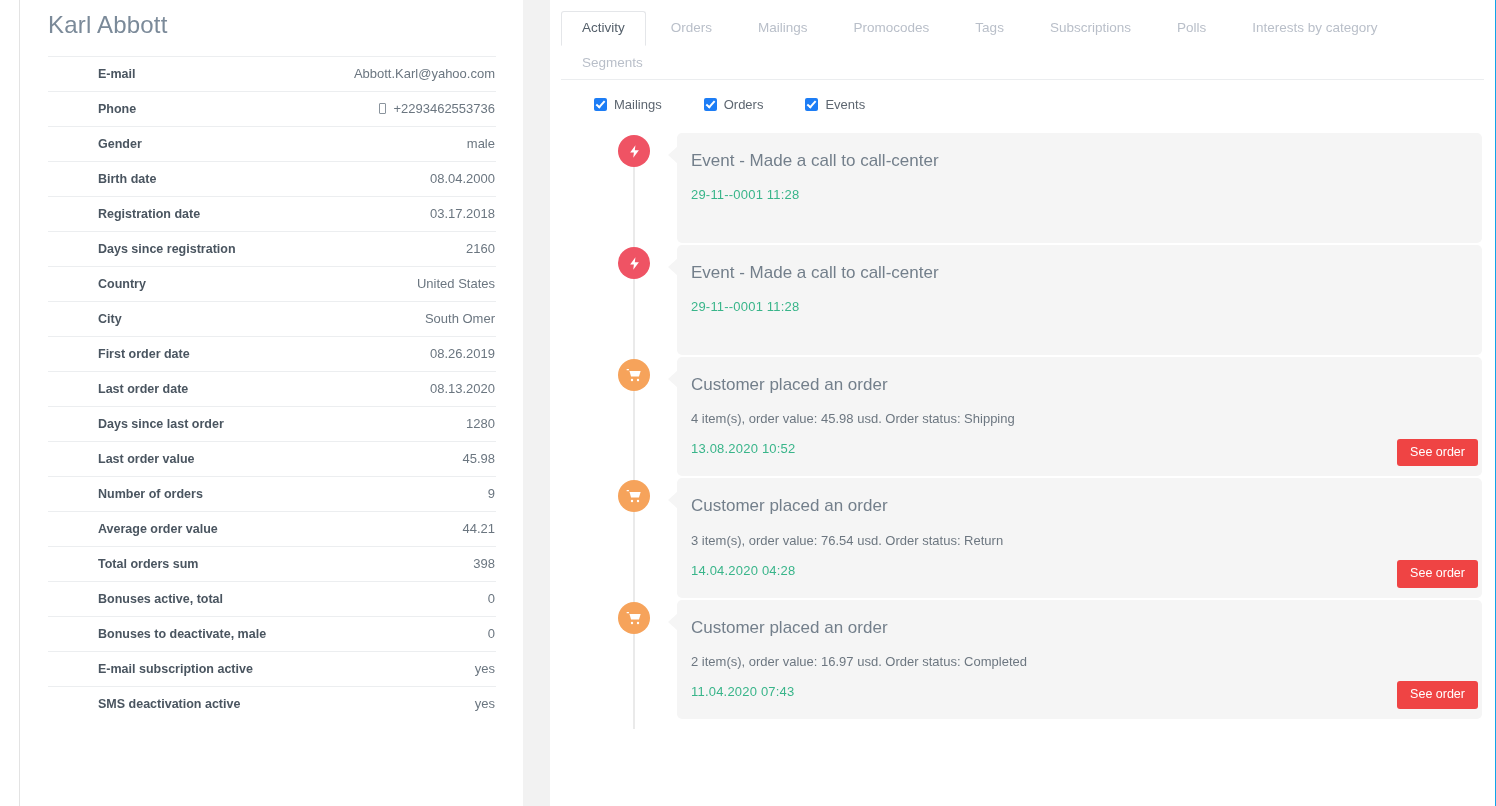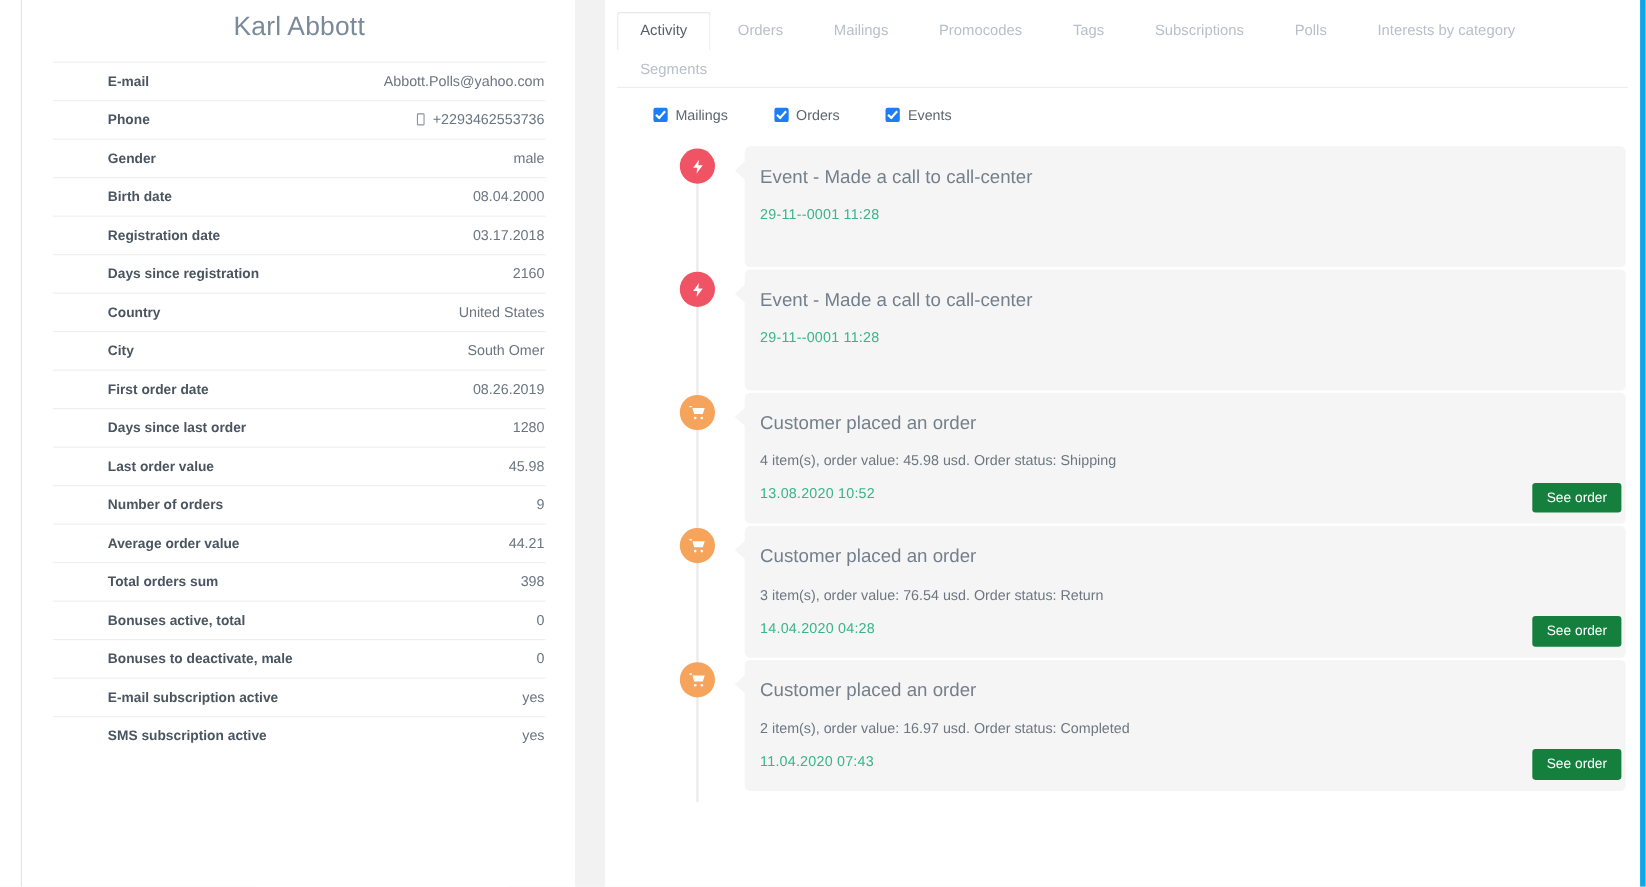"Karl Abbott" .profile-title { text-align: center -> none }
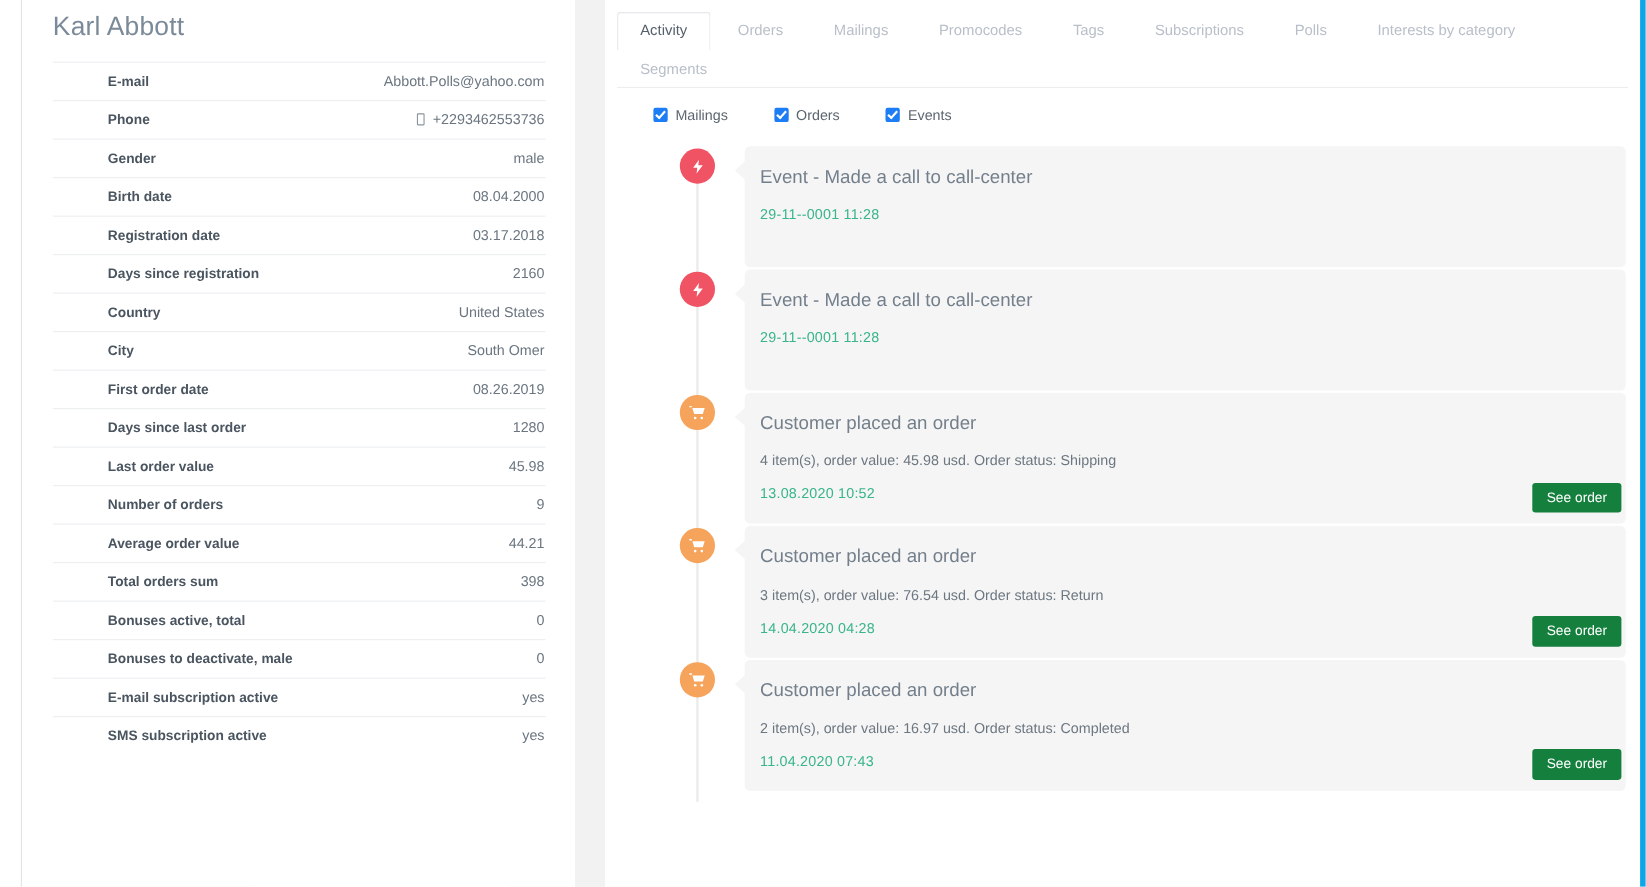"Activity" .activity-panel { border-right: 5px solid #0ea5e9 -> 1px solid #0ea5e9 }
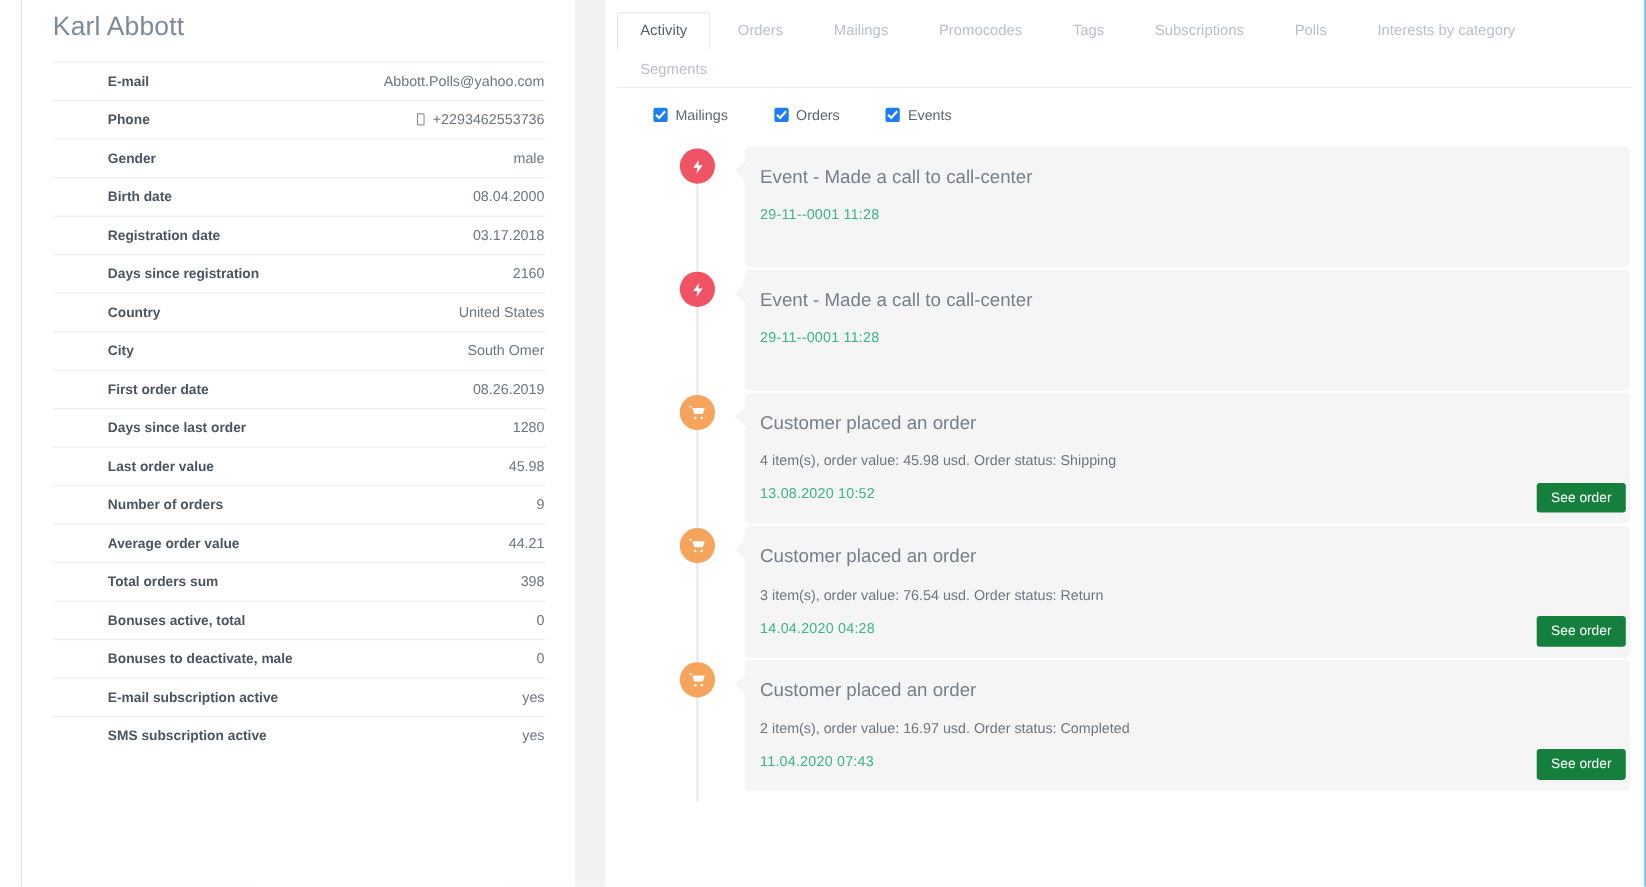"Abbott.Polls@yahoo.com" div.prop-value { text: Abbott.Polls@yahoo.com -> Abbott.Karl@yahoo.com }
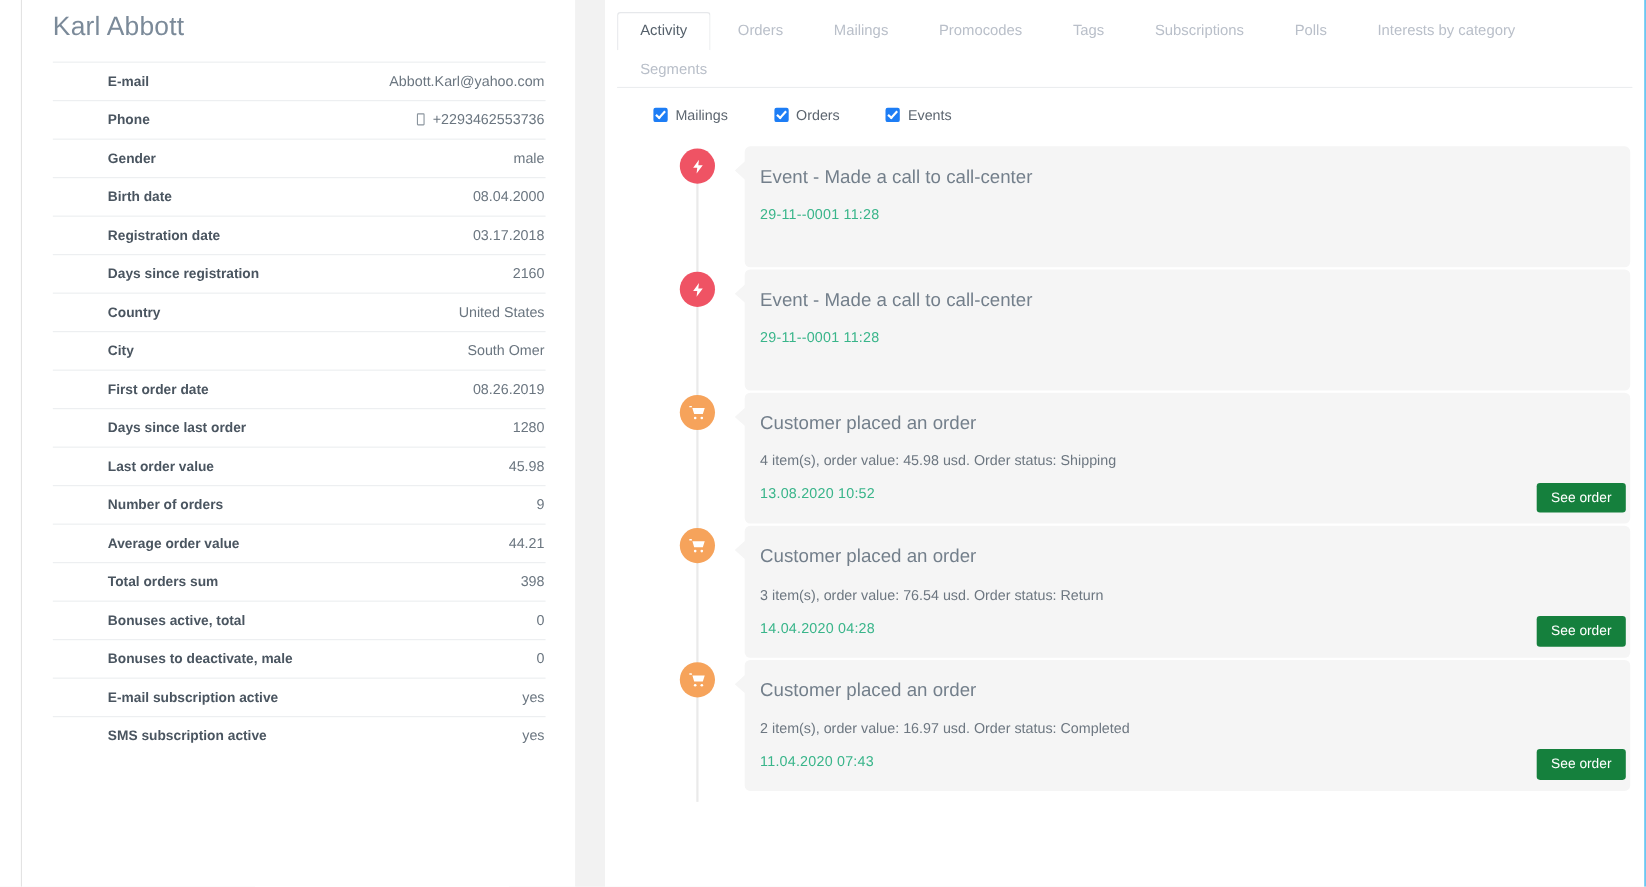"Last order date" div.prop-row { html: none -> <div> <div>Last order date</div> <div>08.13.2020</div> </div> }
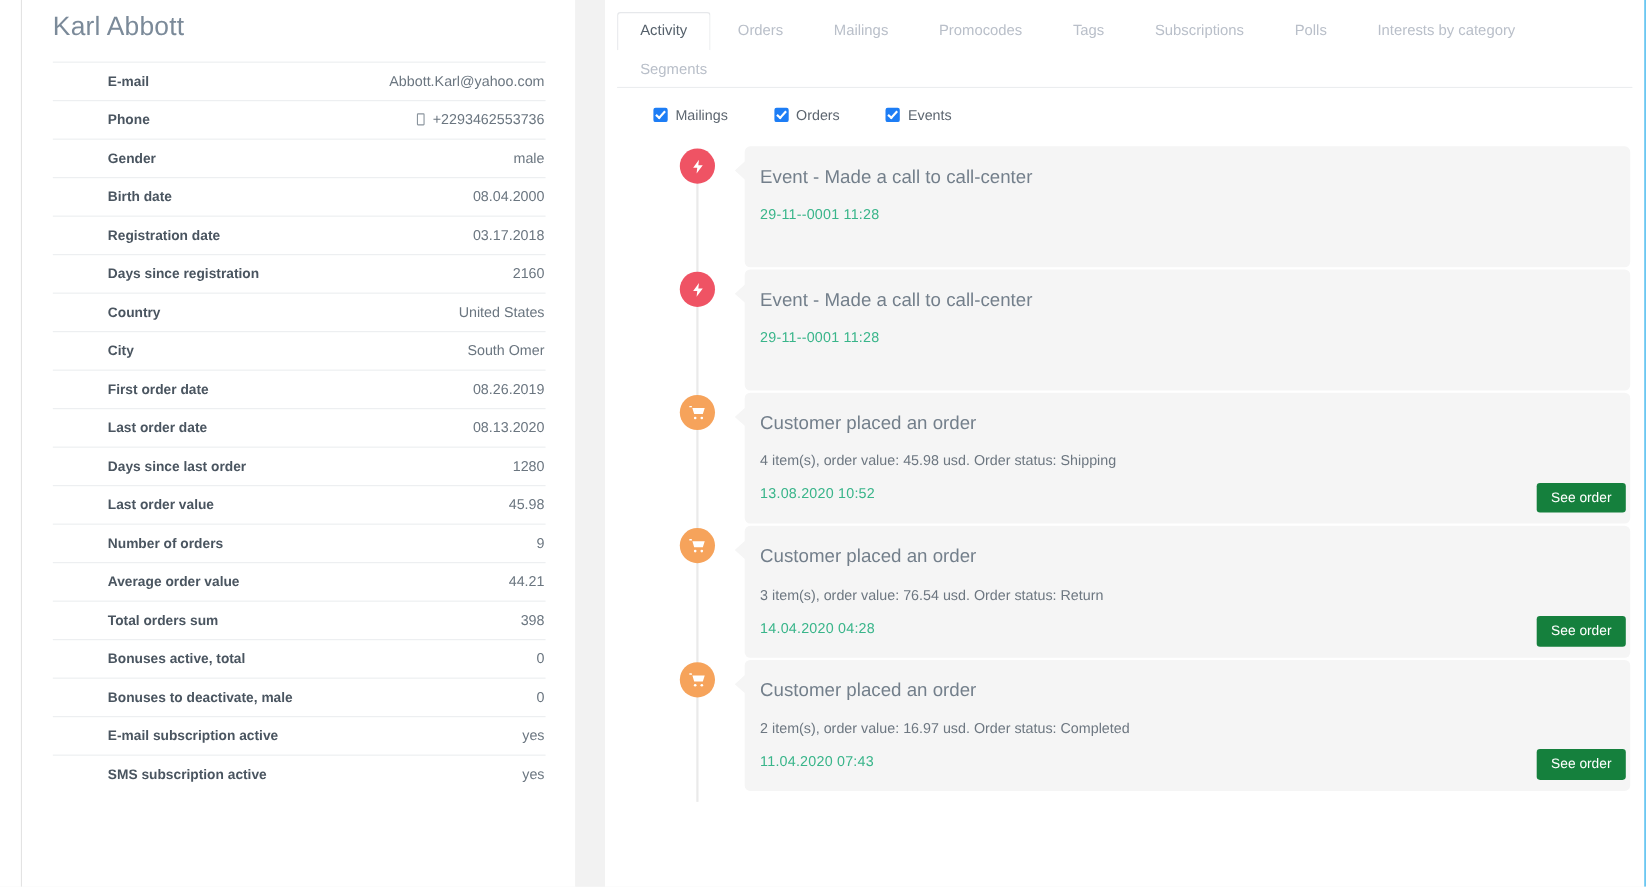"See order" .tl-btn { background: #15803d -> #ef4444 }
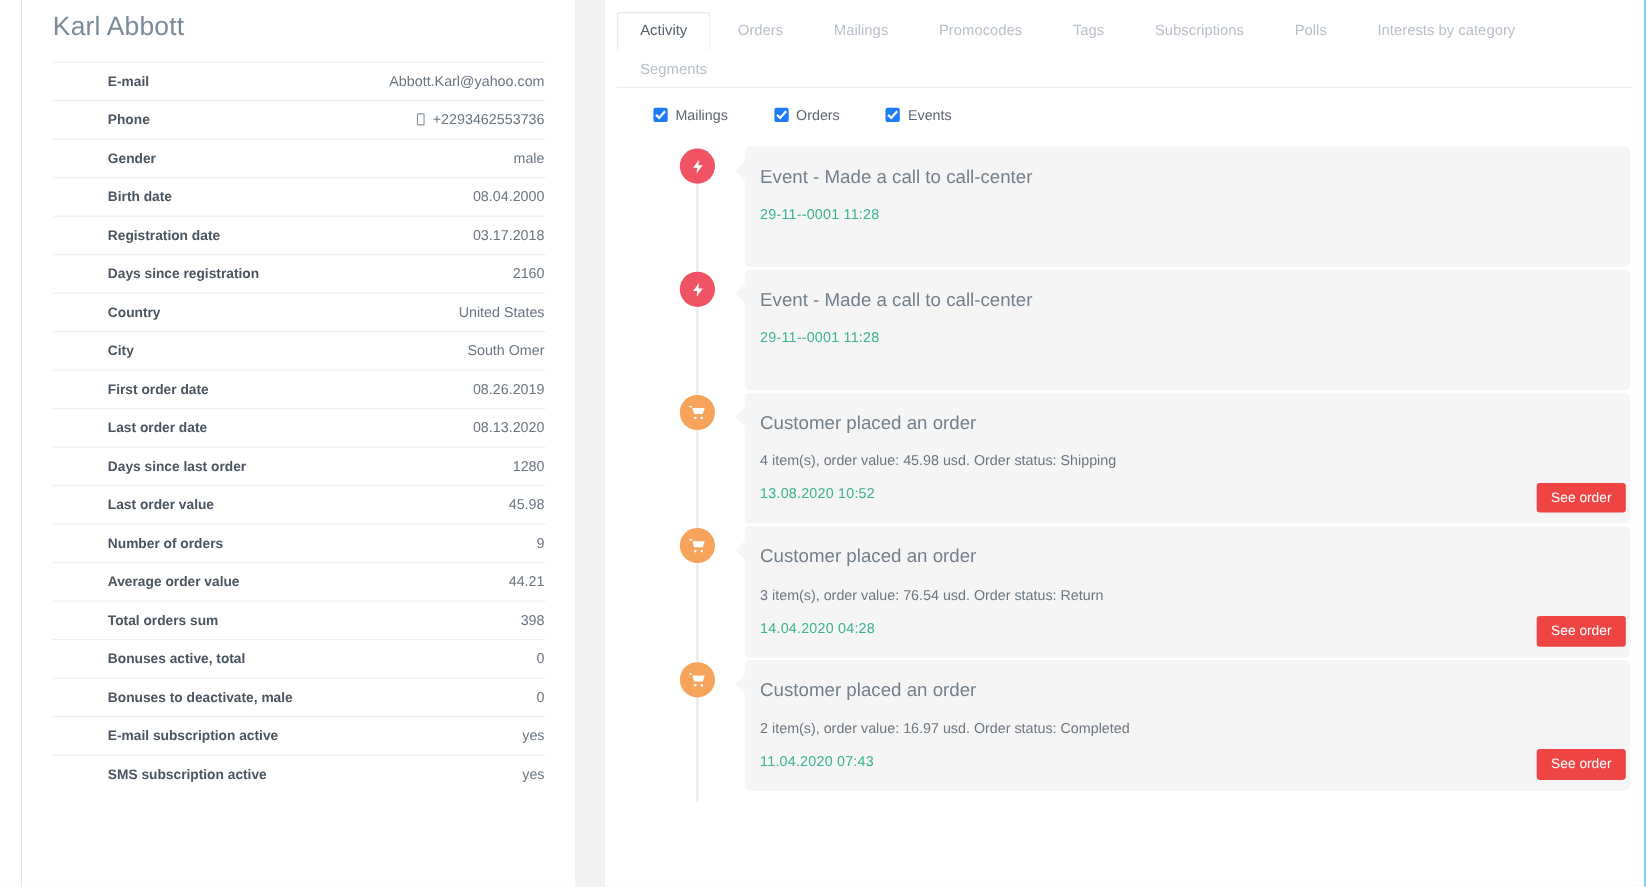"SMS subscription active" div.prop-label { text: subscription -> deactivation }
